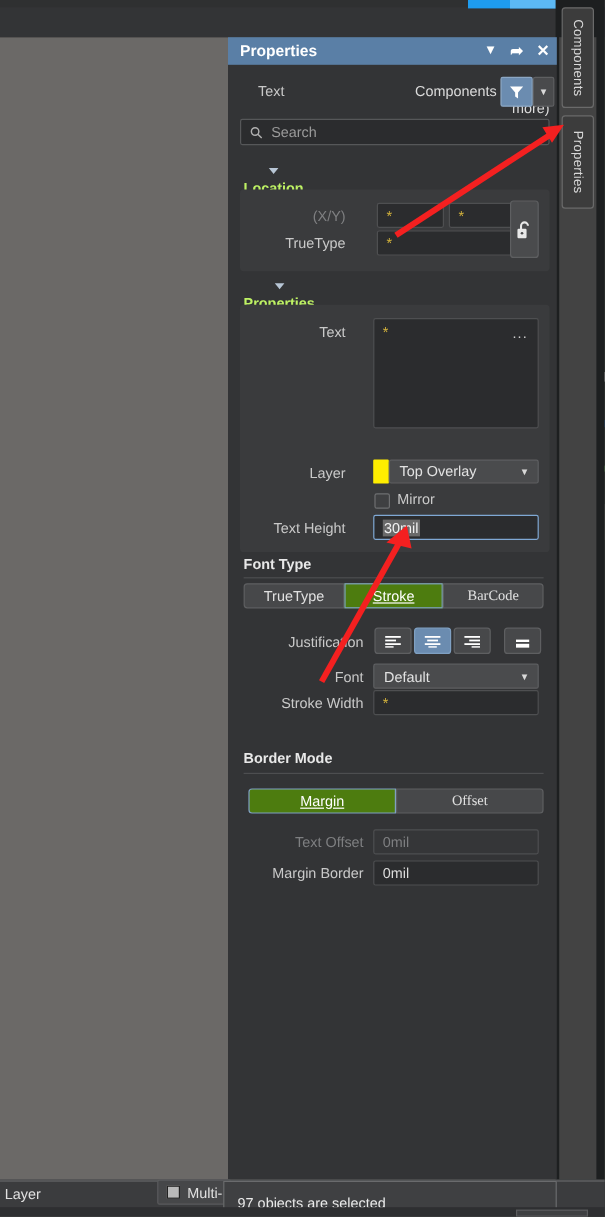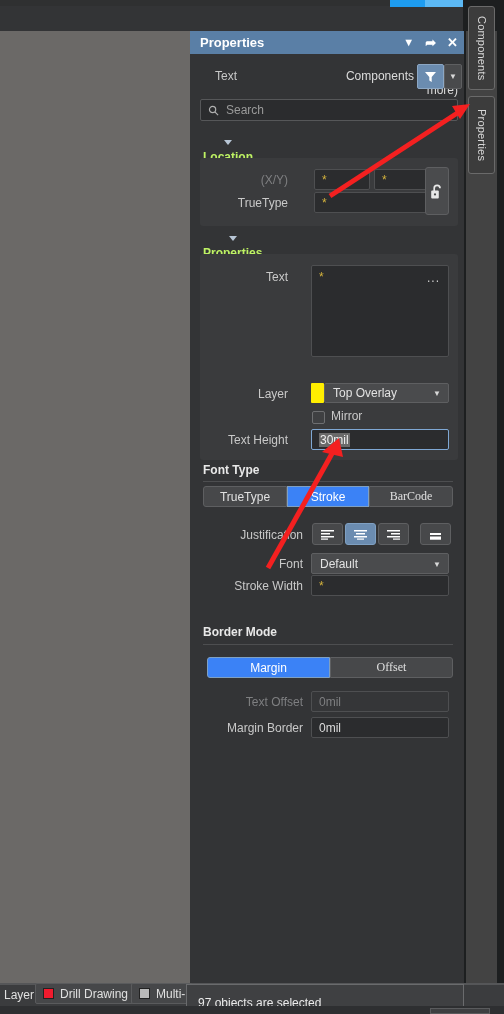"Stroke" .seg > div.on { background: #3b82f6 -> #4d7c0f; text-decoration: none -> underline }
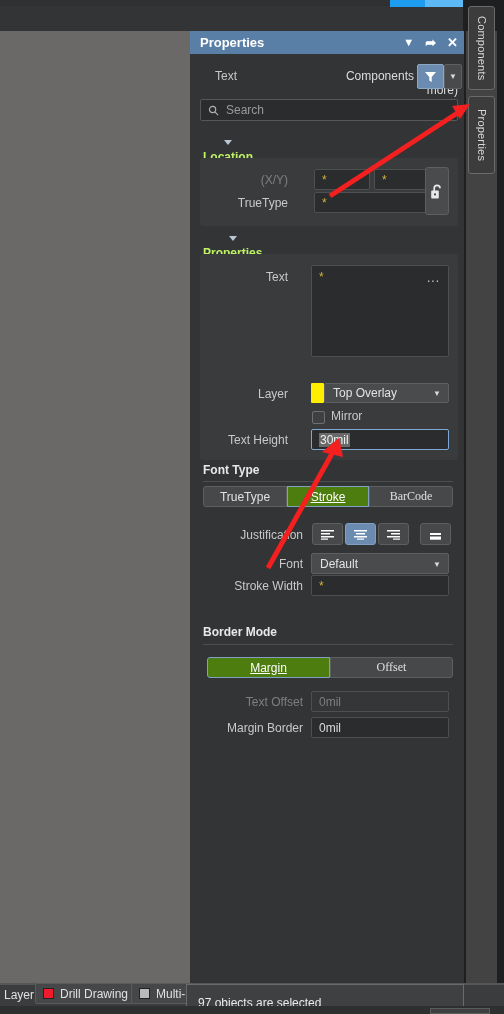"Drill Drawing" div.sb-chip { html: <div> <span></span> <span>Drill Drawing</span> </div> -> none }
